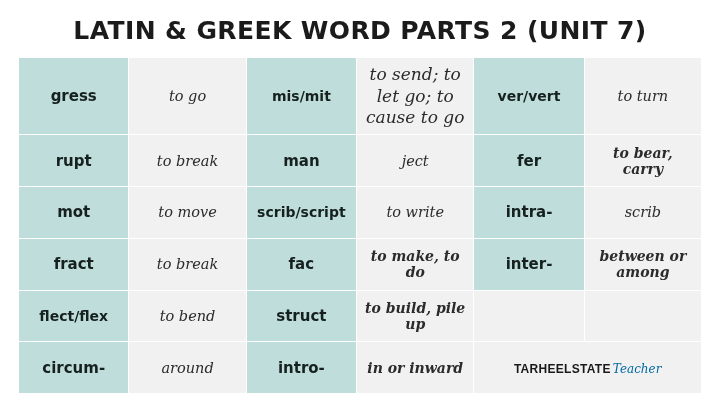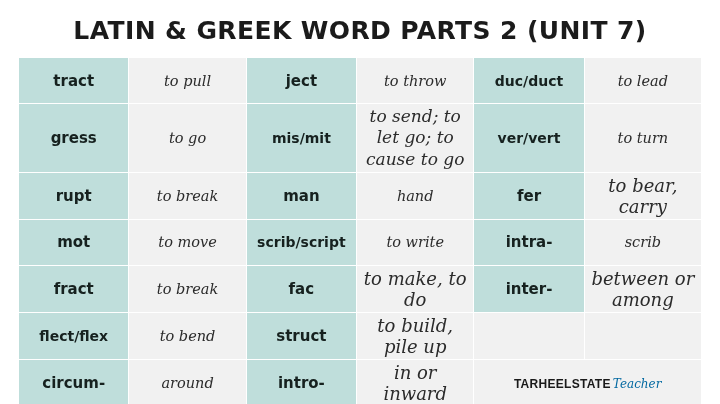"tract" tr { html: <tr> <td>tract</td> <td>to pull</td> <td>ject</td> <td>to throw</td> <td>duc/duct</td> <td>to lead</td> </tr> -> none }
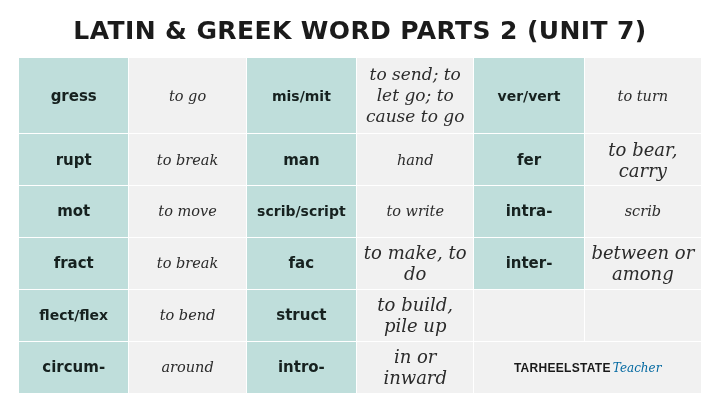"hand" td.def { text: hand -> ject }
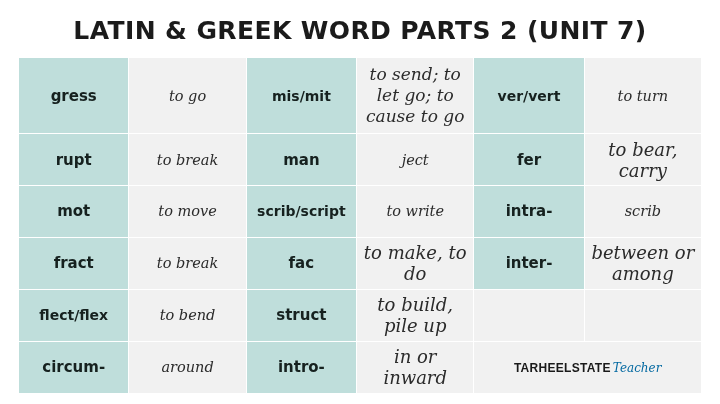"to bear, carry" .def.smallish { font-size: 18px -> 14px; font-weight: none -> bold }
